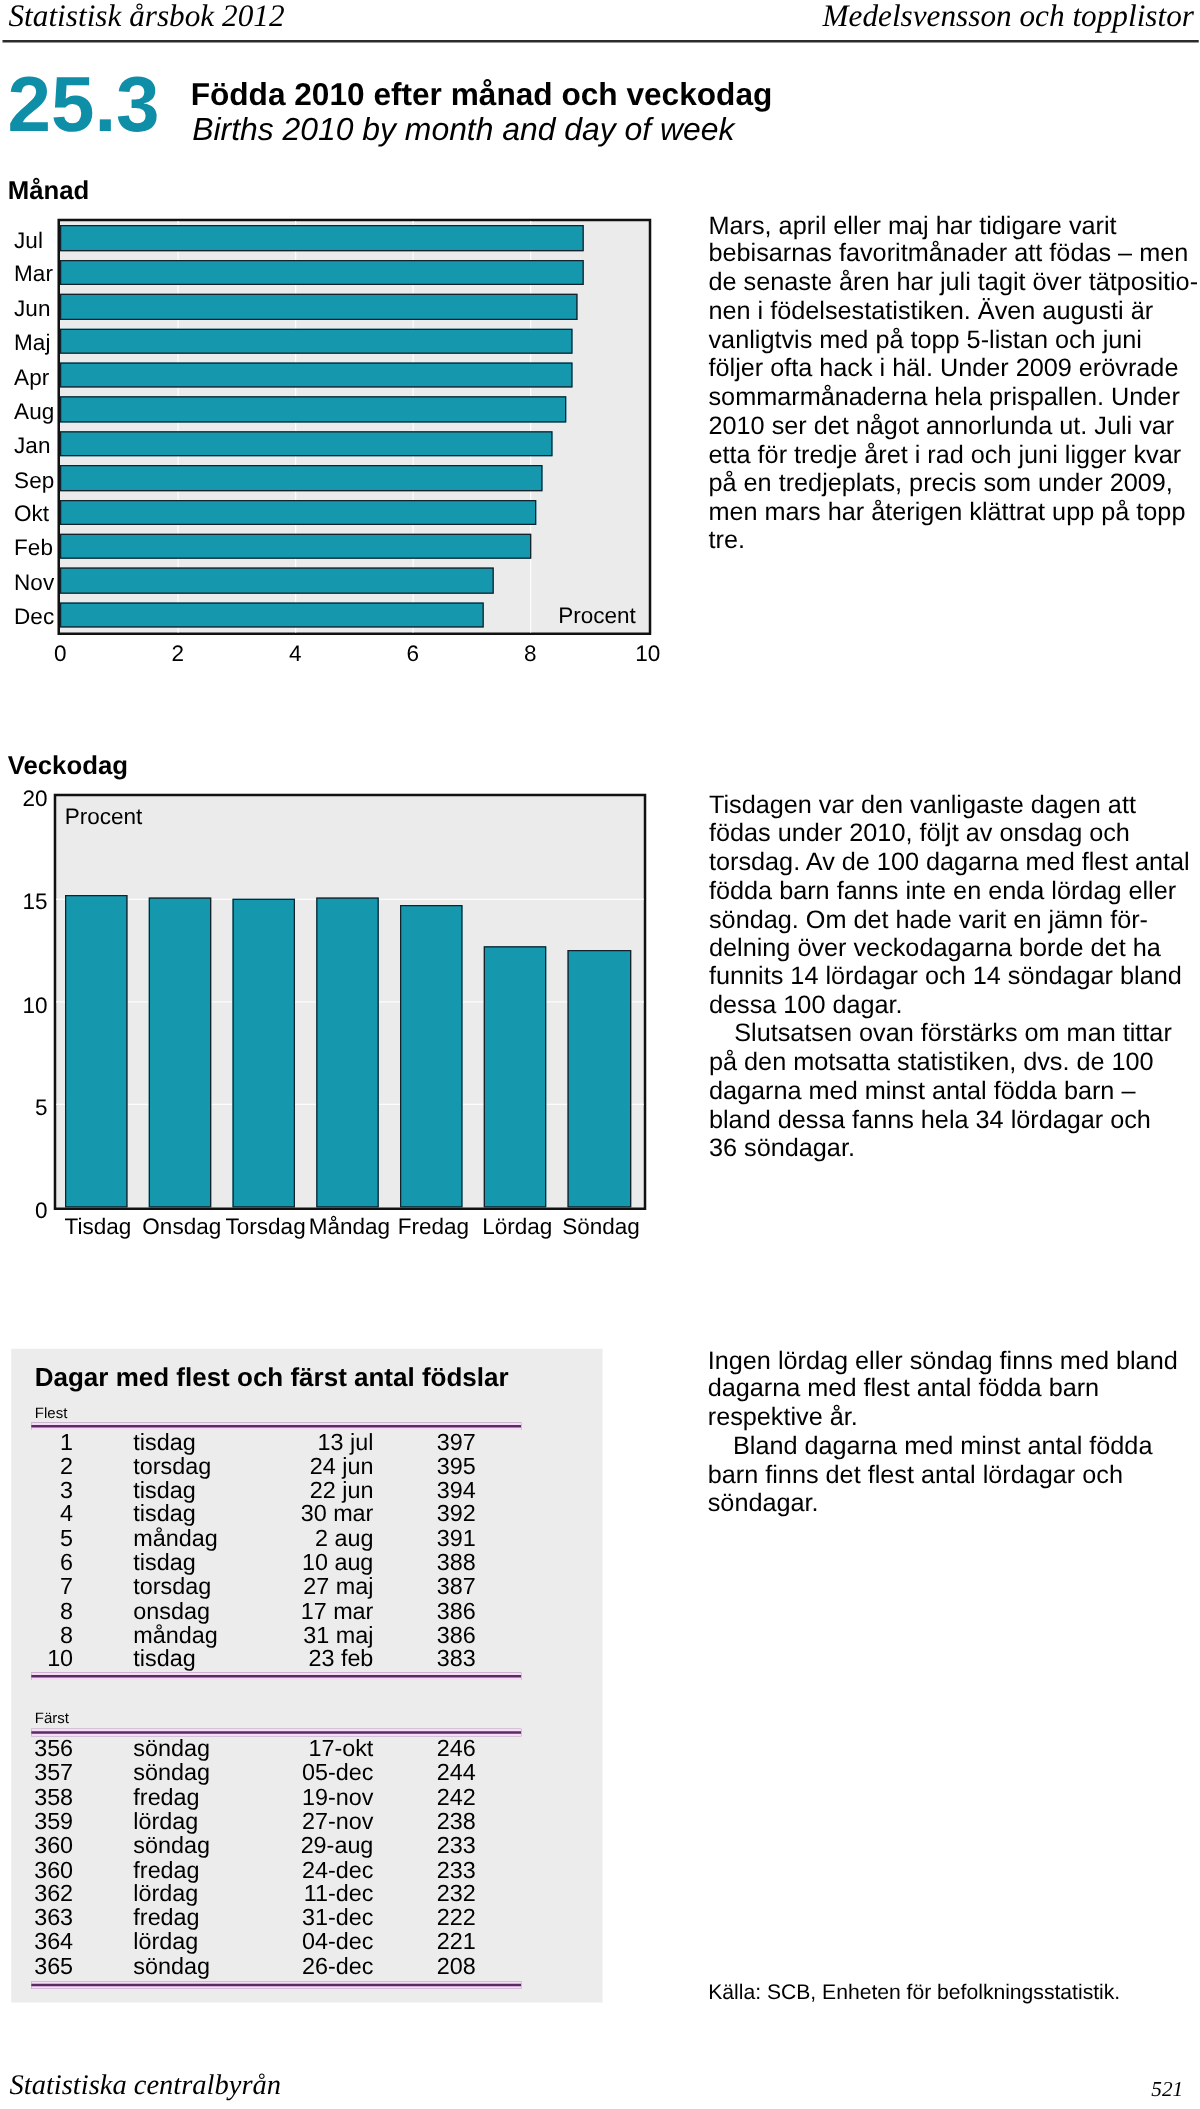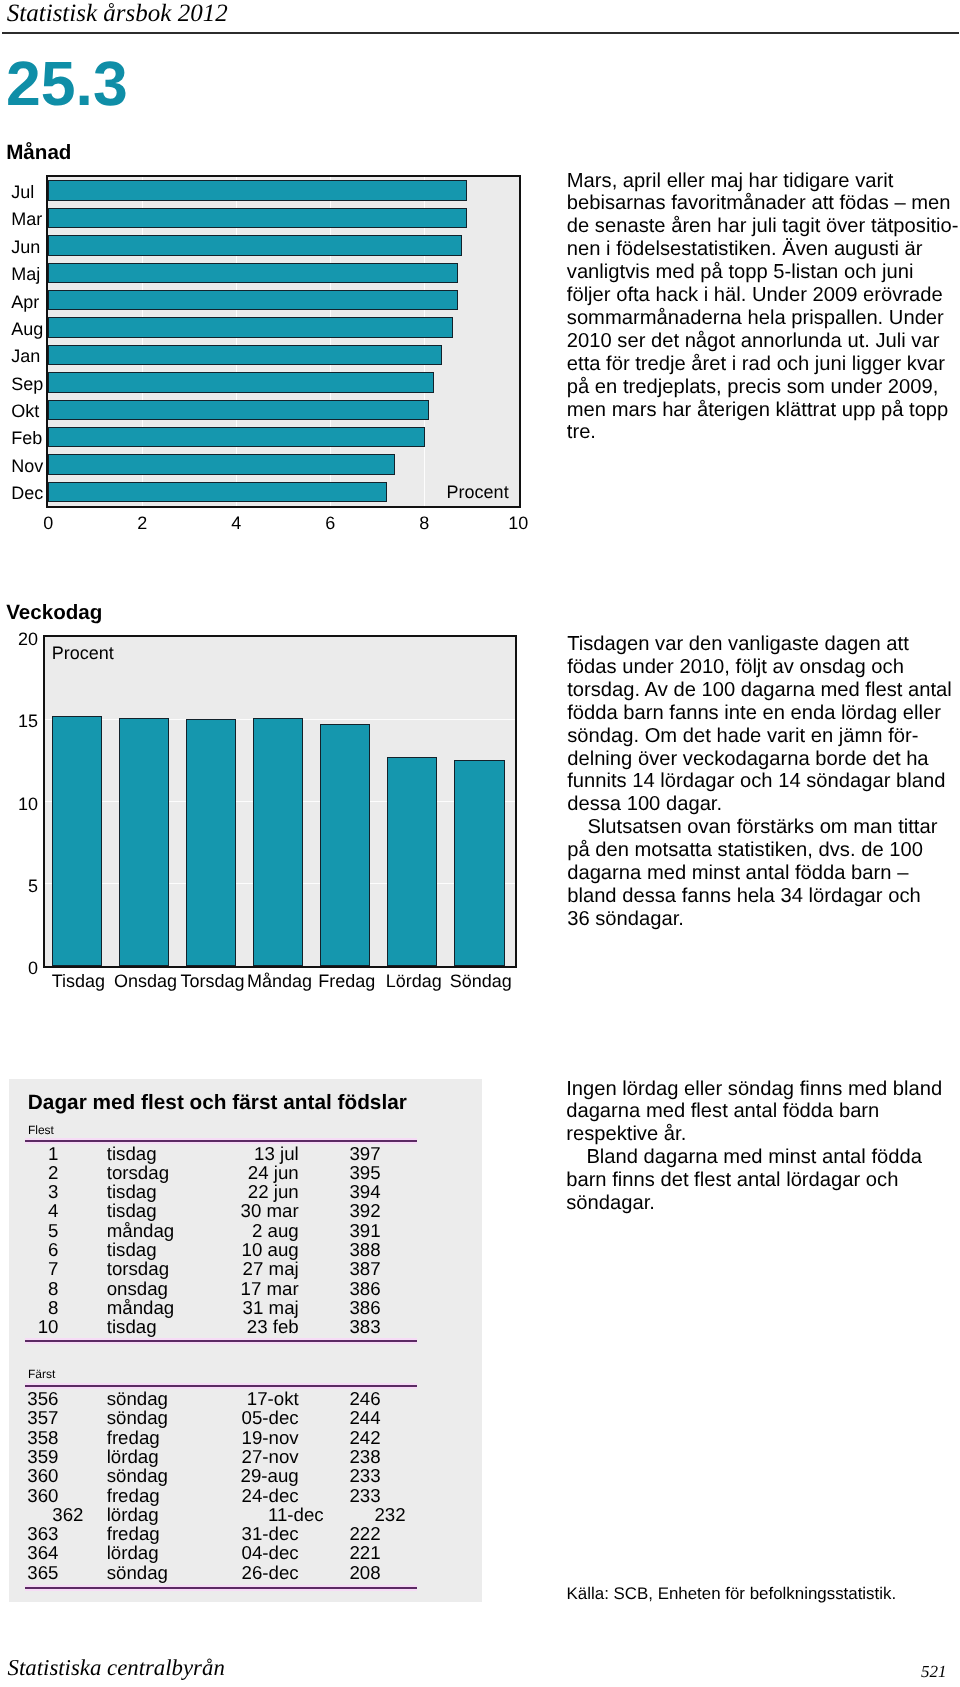"Medelsvensson och topplistor" div.abs { html: none -> <div>Medelsvensson och topplistor</div> }
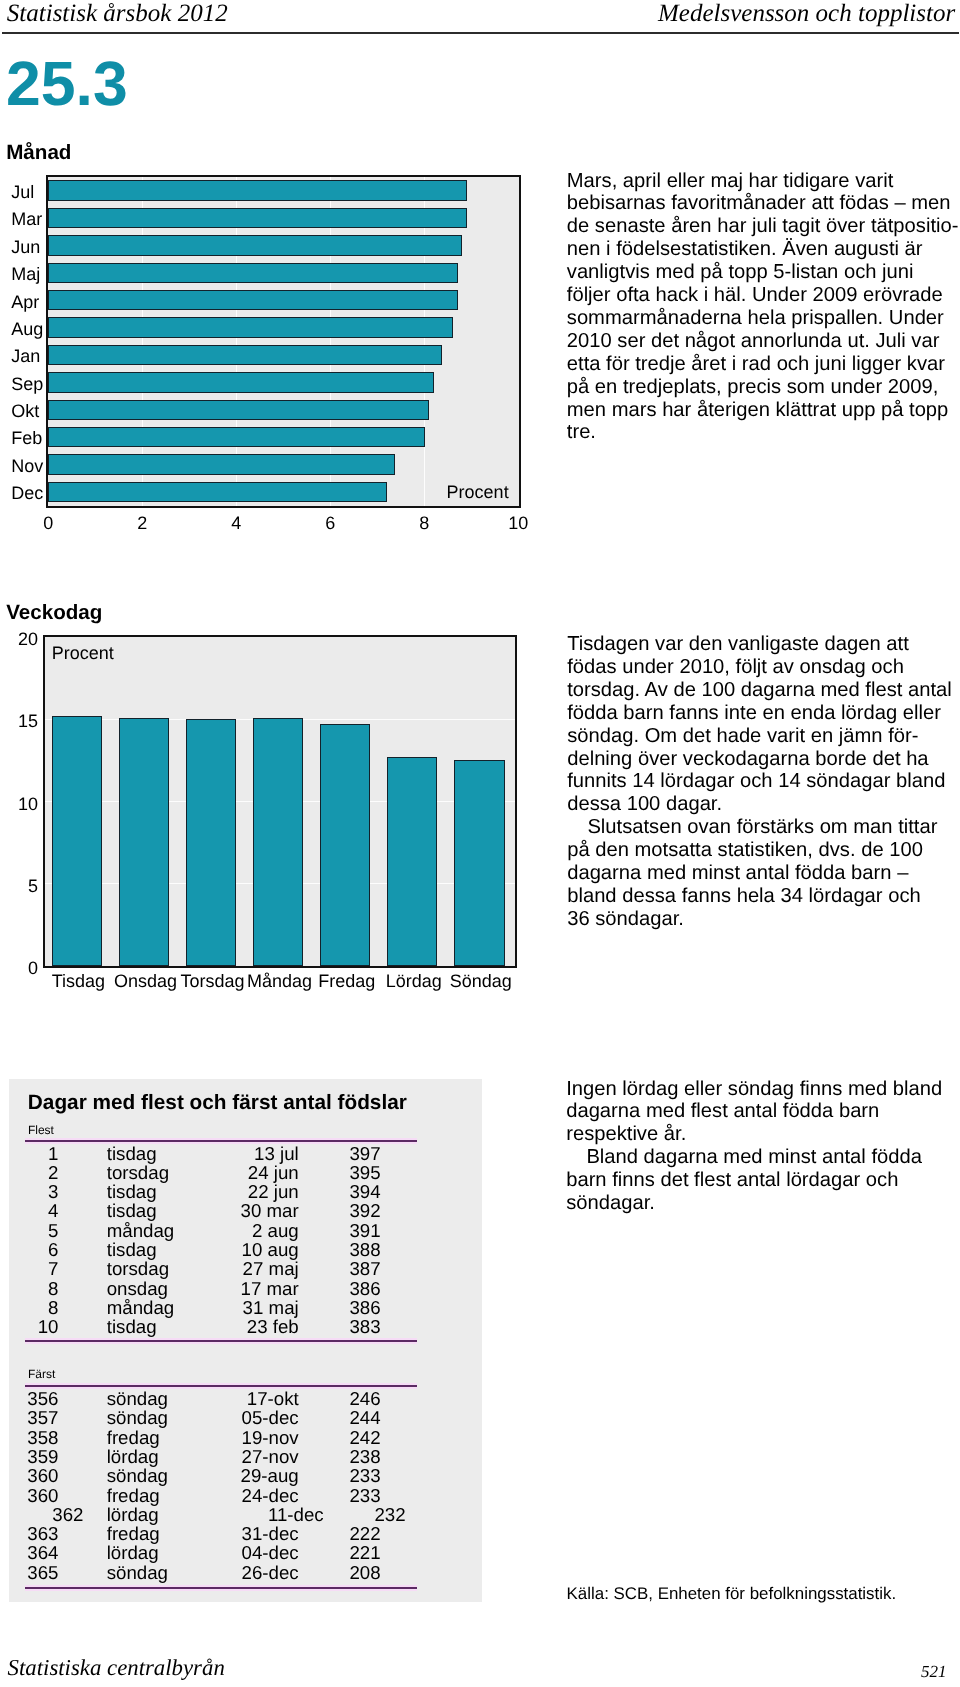"Födda 2010 efter månad och" div.abs { html: none -> <div>Födda 2010 efter månad och veckodag</div> }
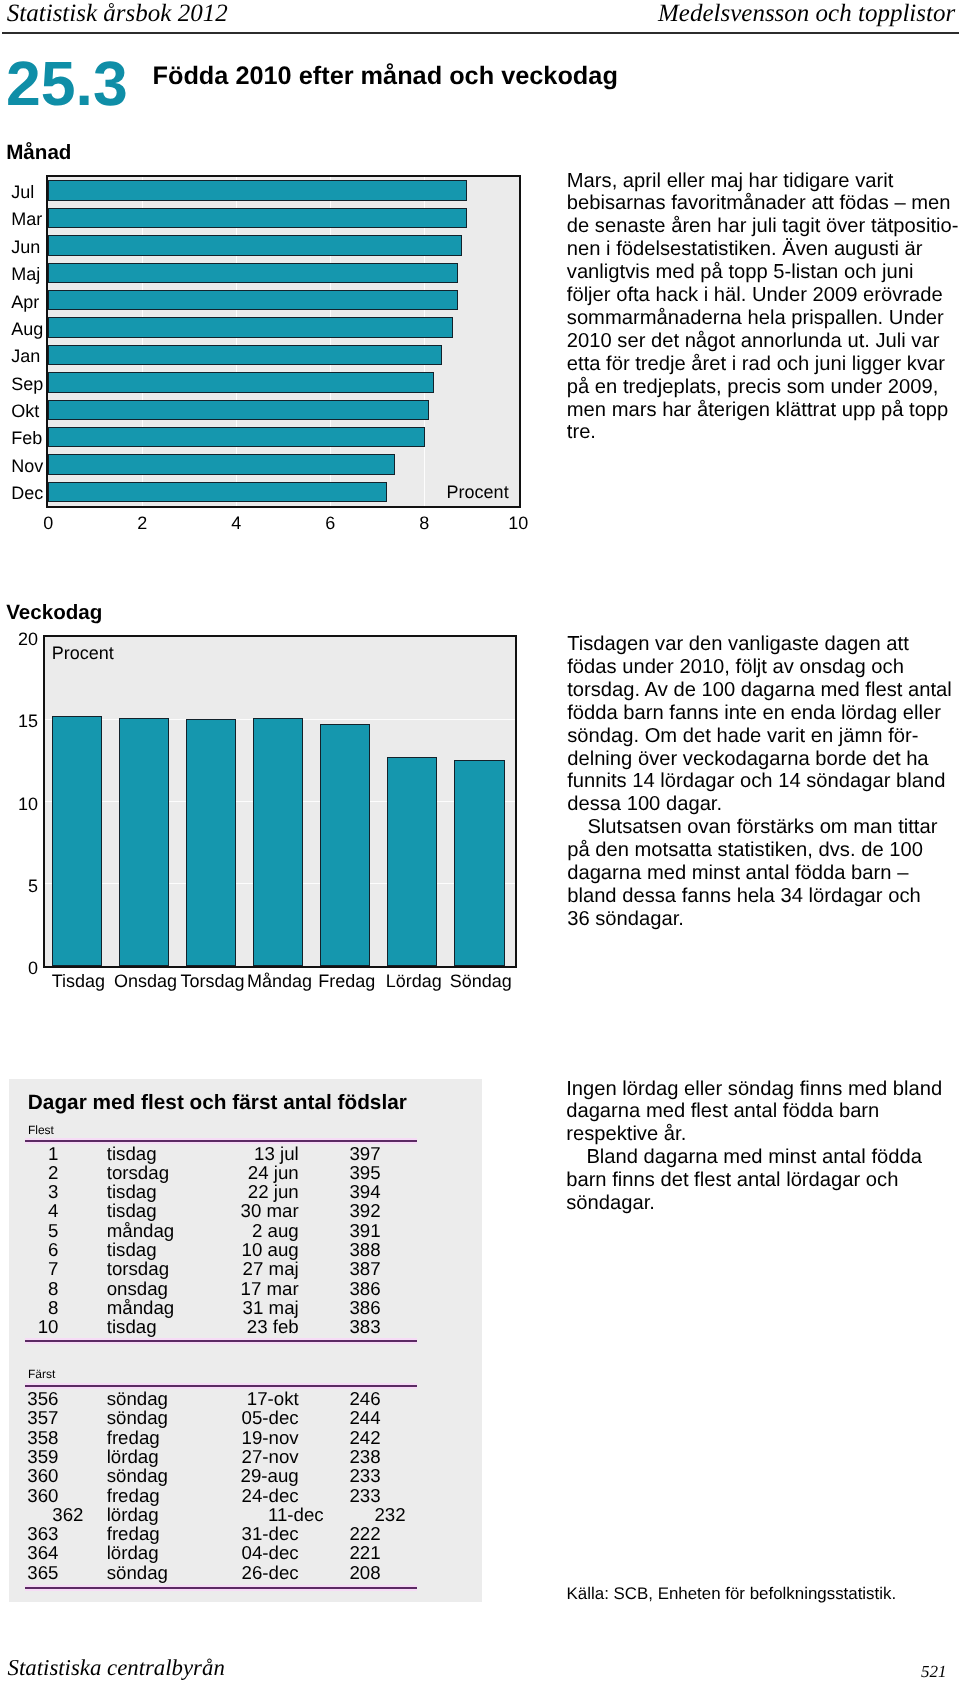"Births 2010 by month and" div.abs { html: none -> <div>Births 2010 by month and day of week</div> }
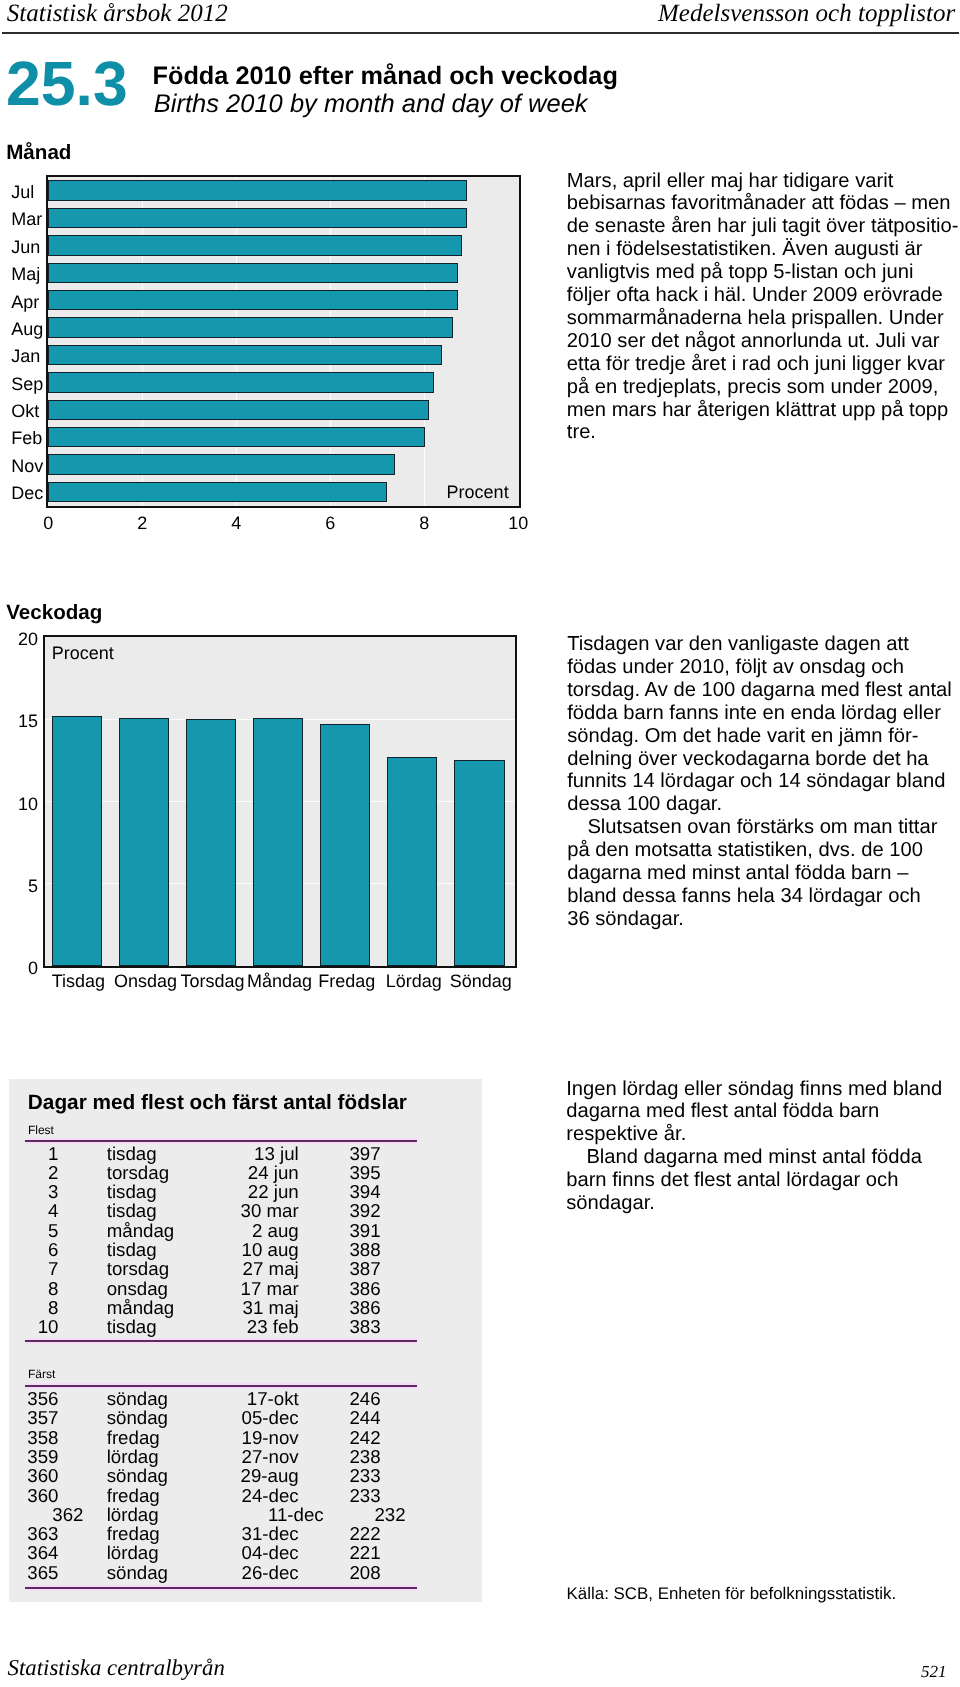"362" div.trow { padding-left: 25px -> none }
